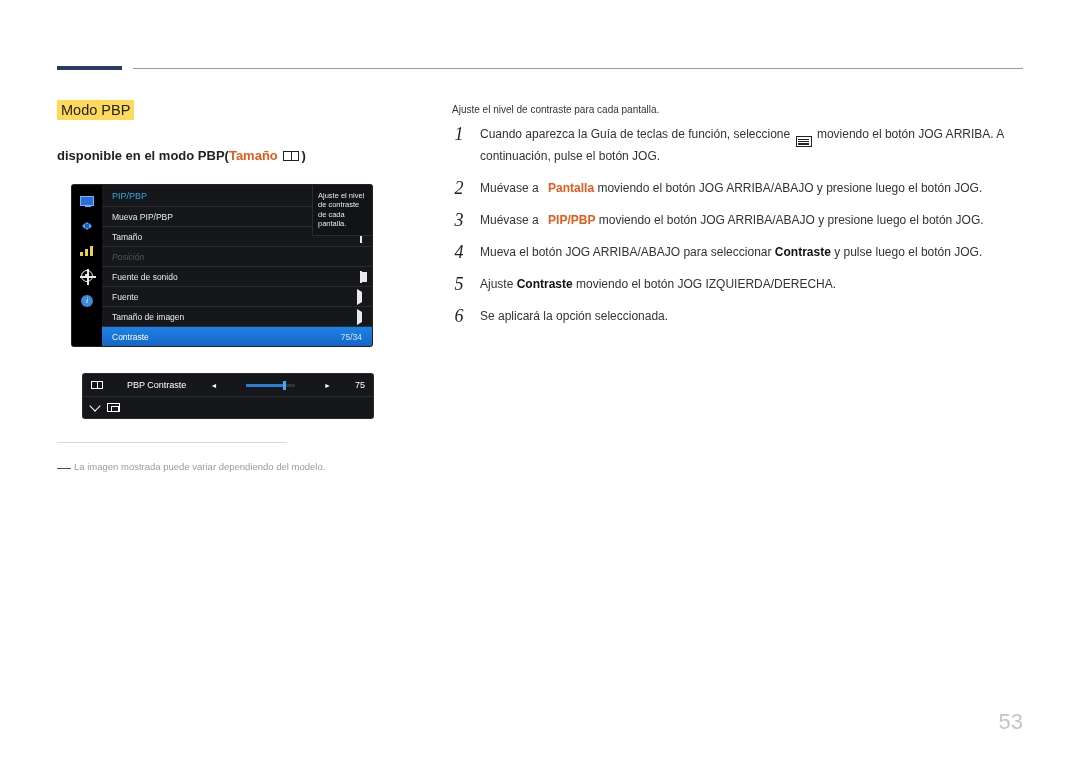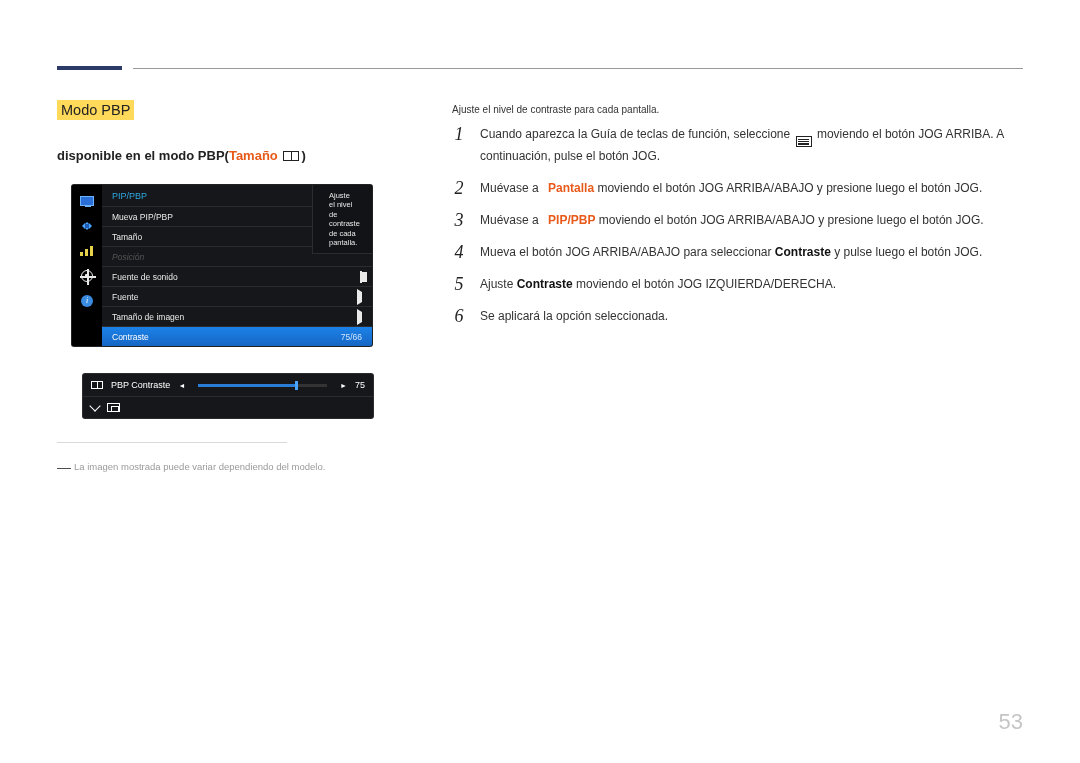"Ajuste el nivel de contraste de" .osd-desc { padding: 6px 16px -> 6px 5px }
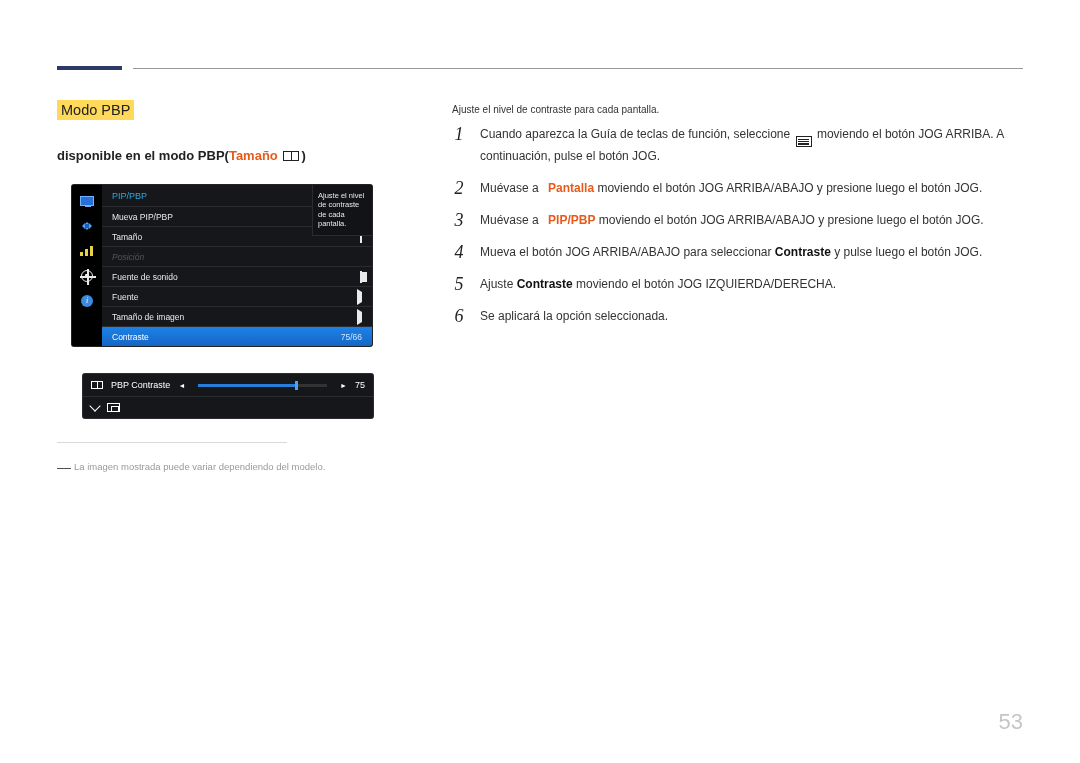"75/66" span.osd-val { text: 75/66 -> 75/34 }
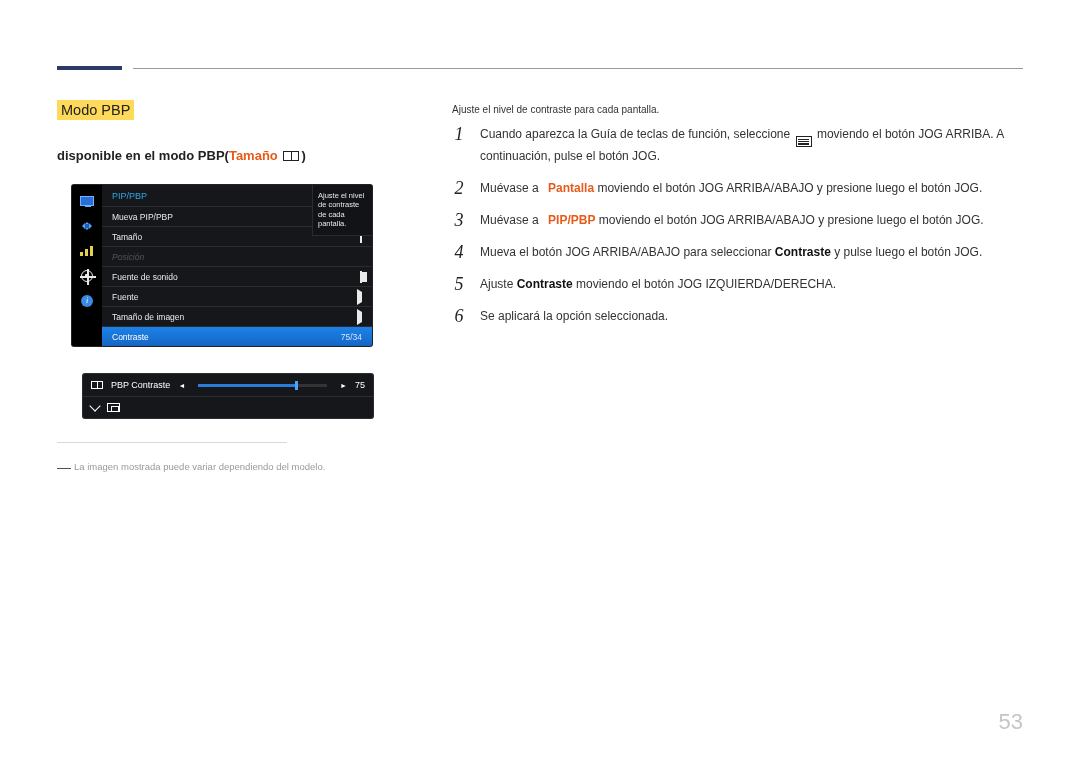"PBP Contraste" .slider-row { gap: 8px -> 24px }
